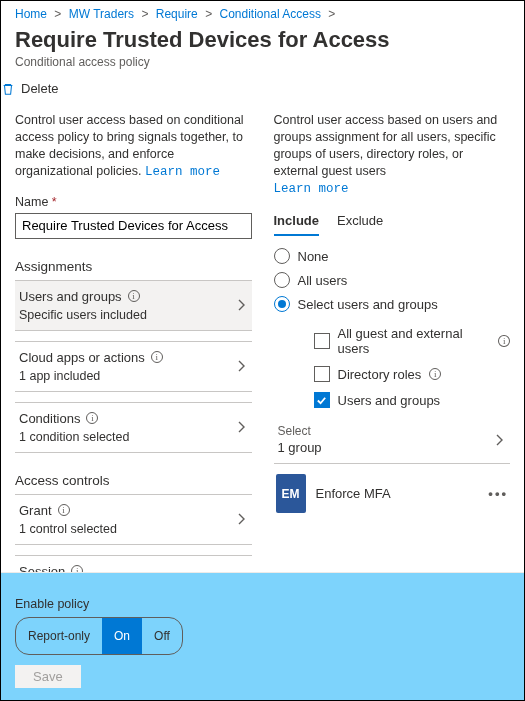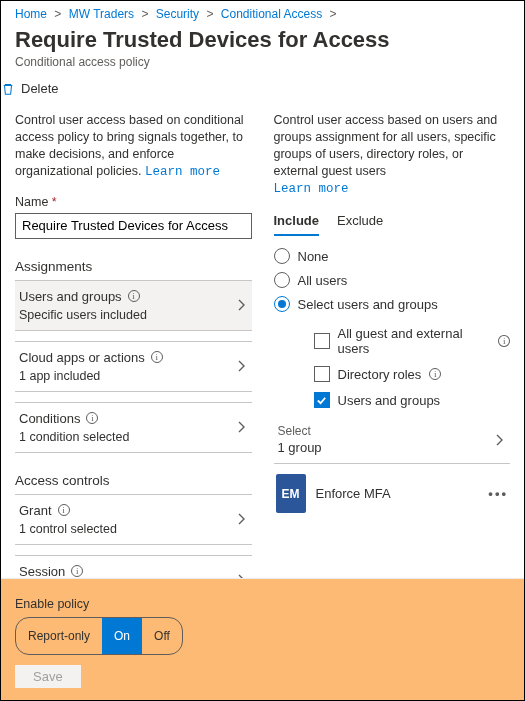"Security" a { text: Security -> Require }
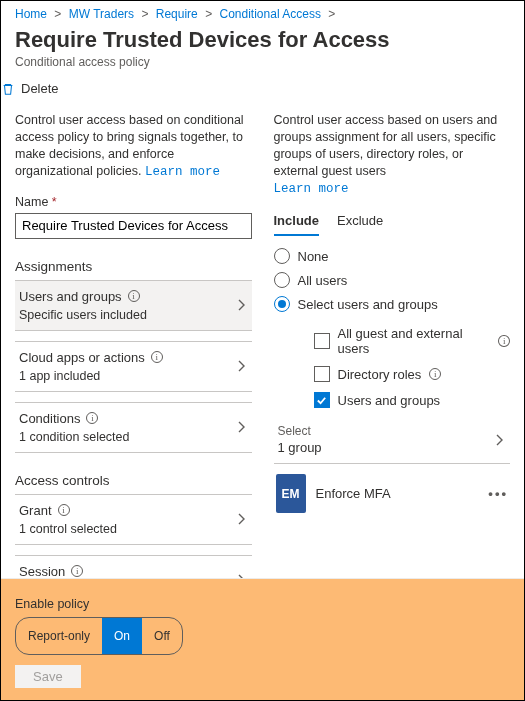"Enable policy" .footer { background: #fdba74 -> #7dd3fc; padding: 18px 14px 12px -> 24px 14px 12px }
